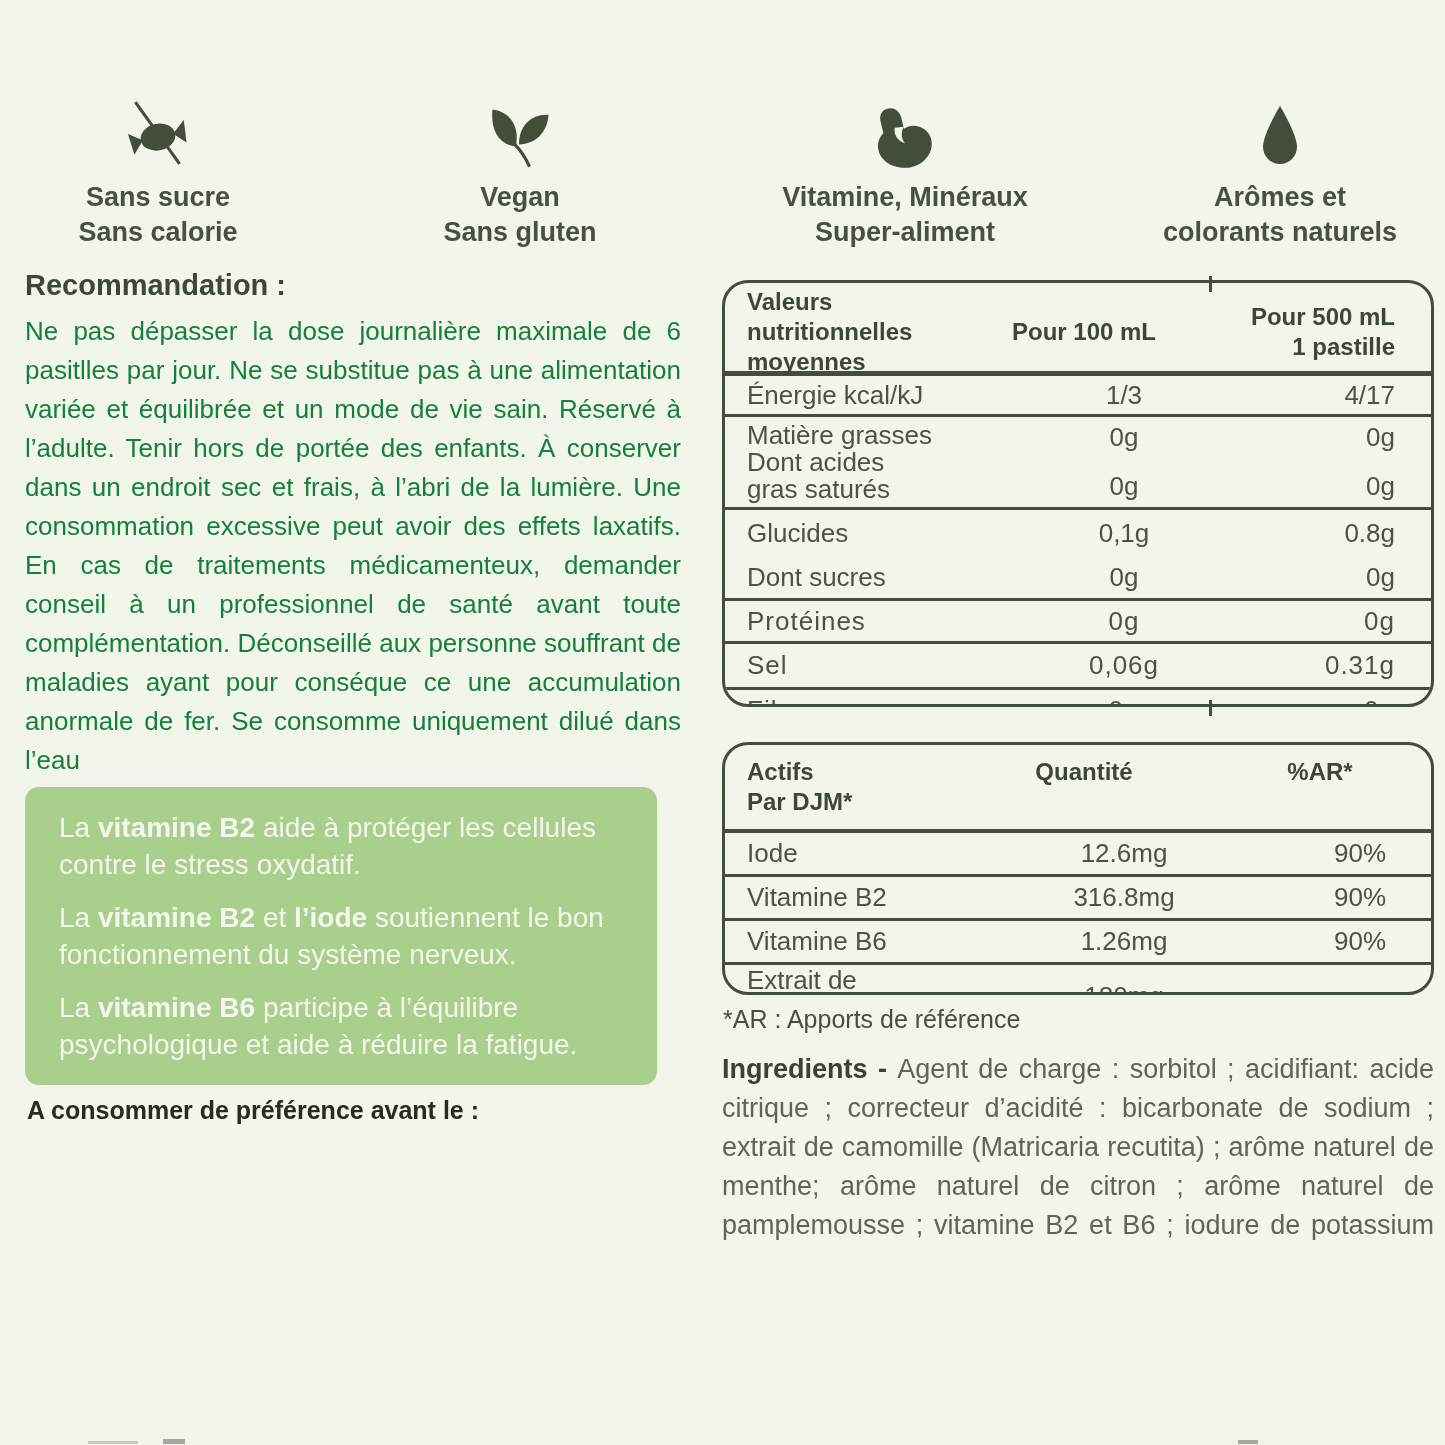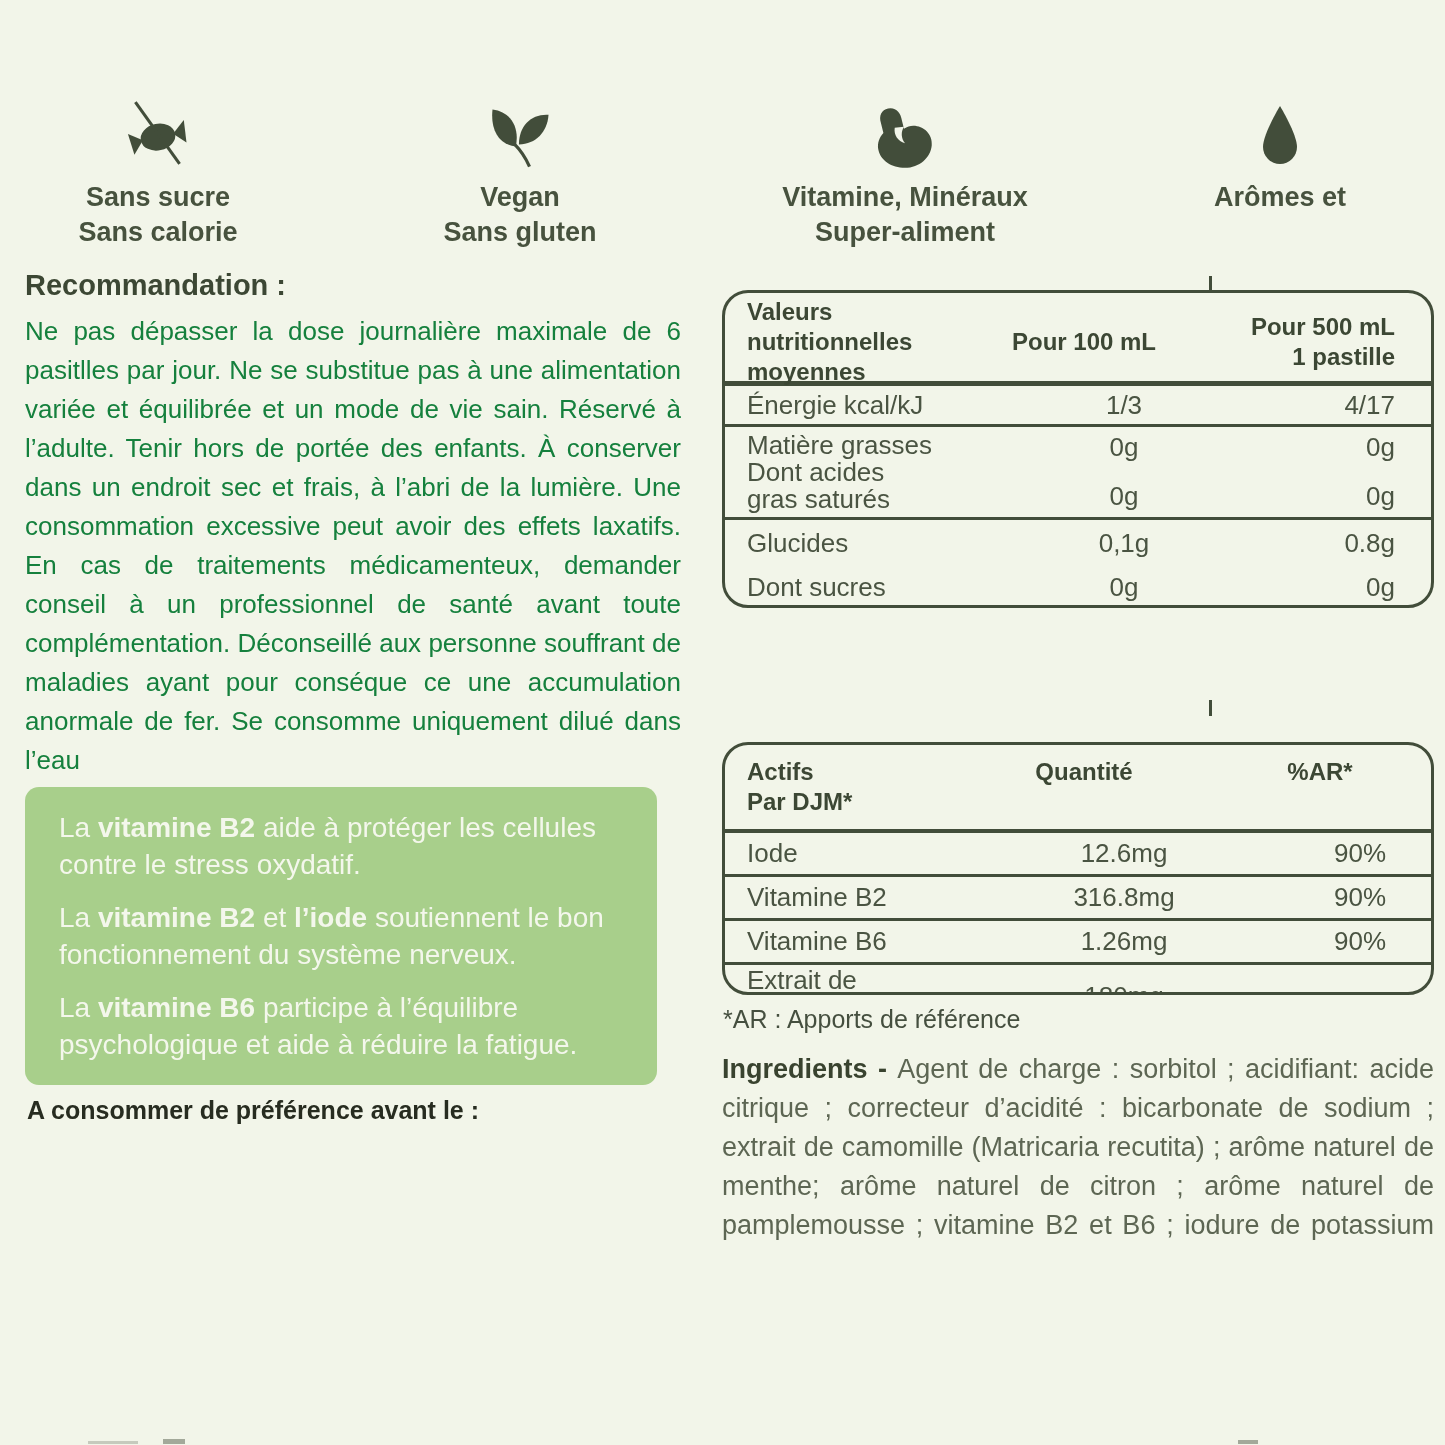"colorants naturels" div.badge-label { html: none -> <div>colorants naturels</div> }
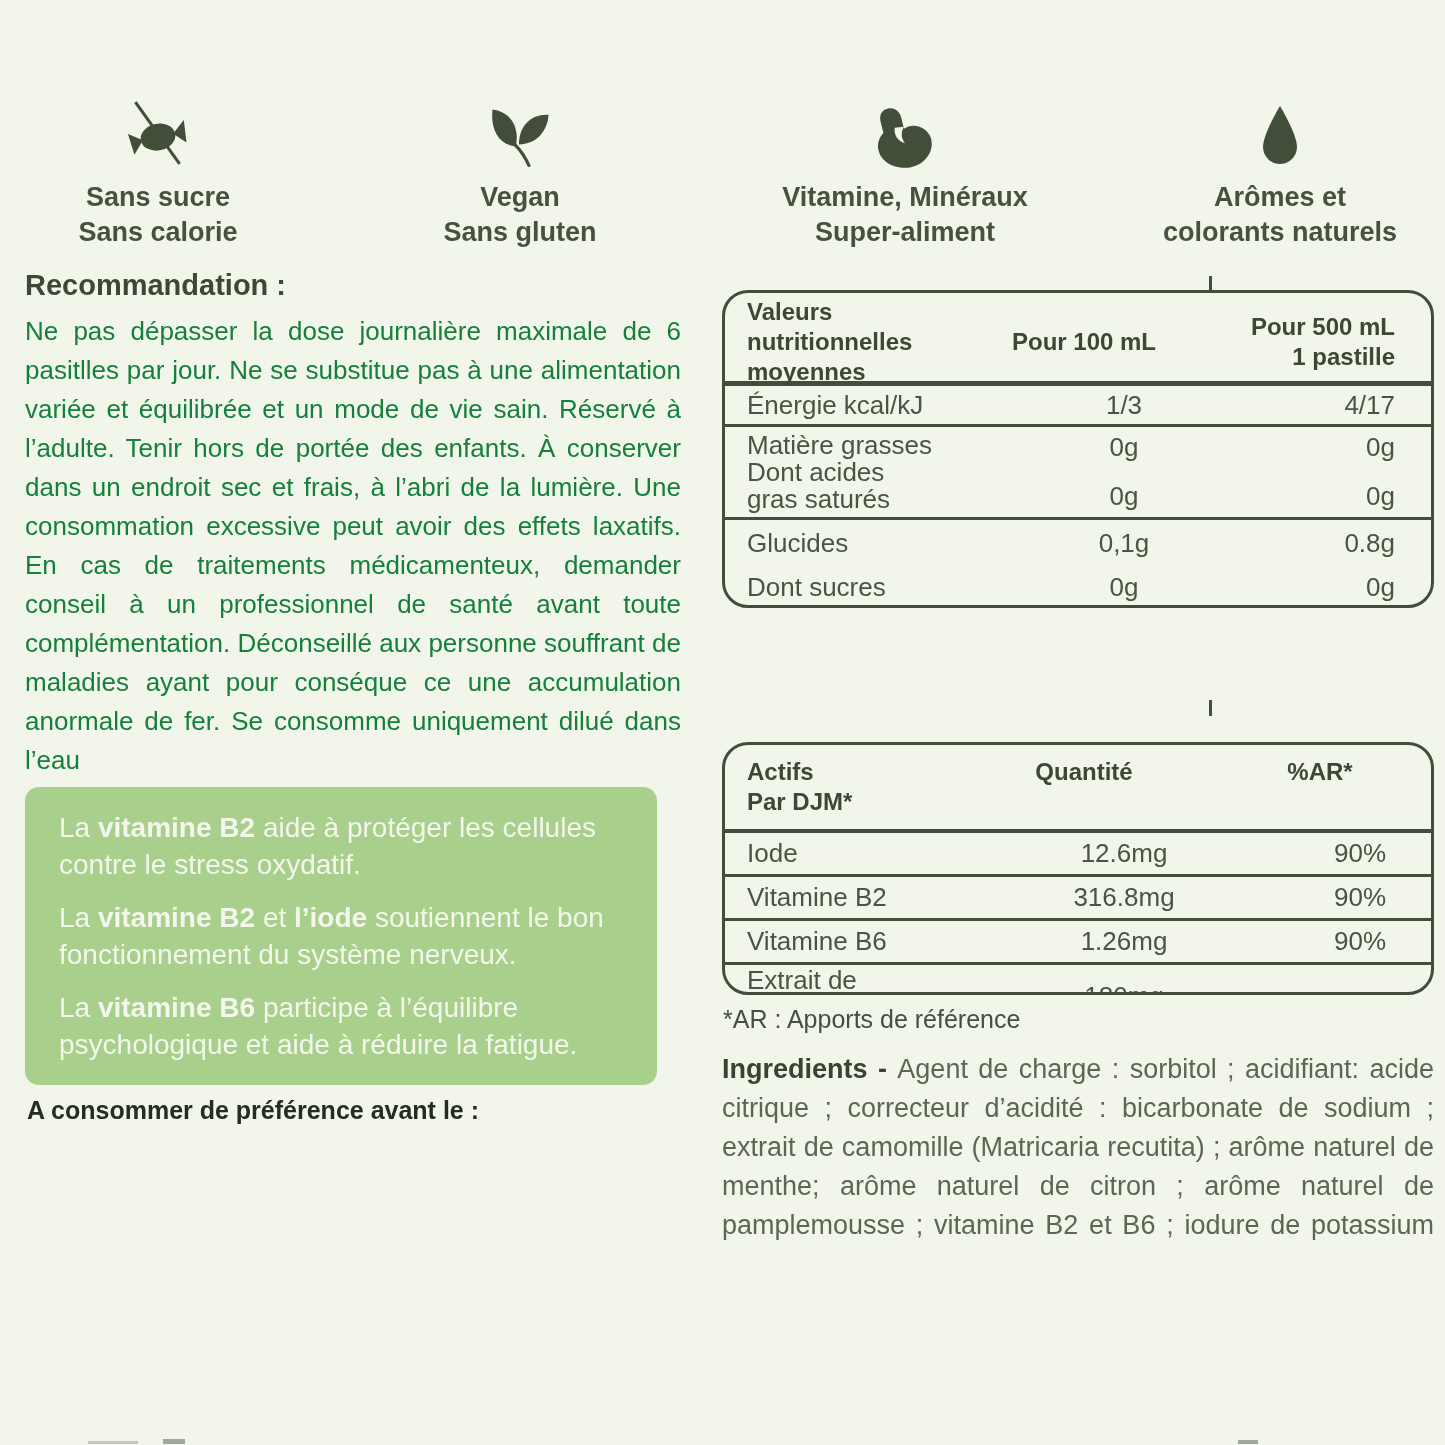"Valeurs nutritionnelles moyennes" .t-nutrition { height: 318px -> 427px; top: 290px -> 280px }
